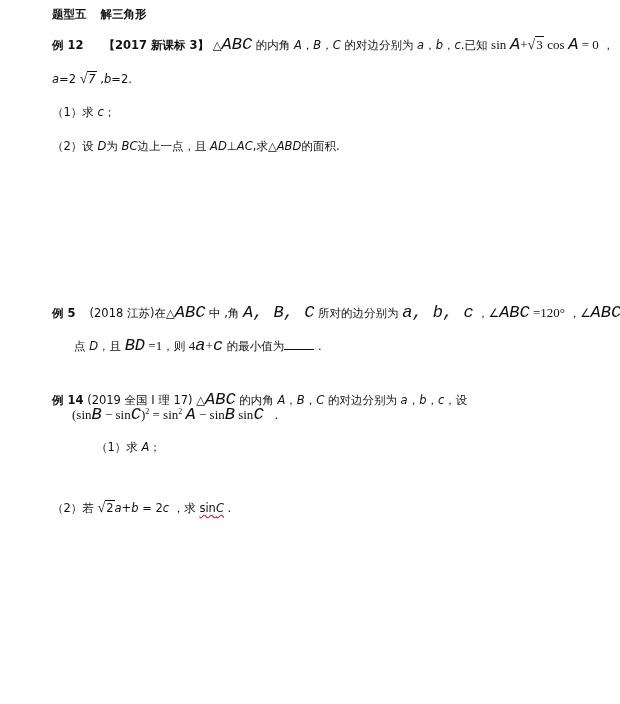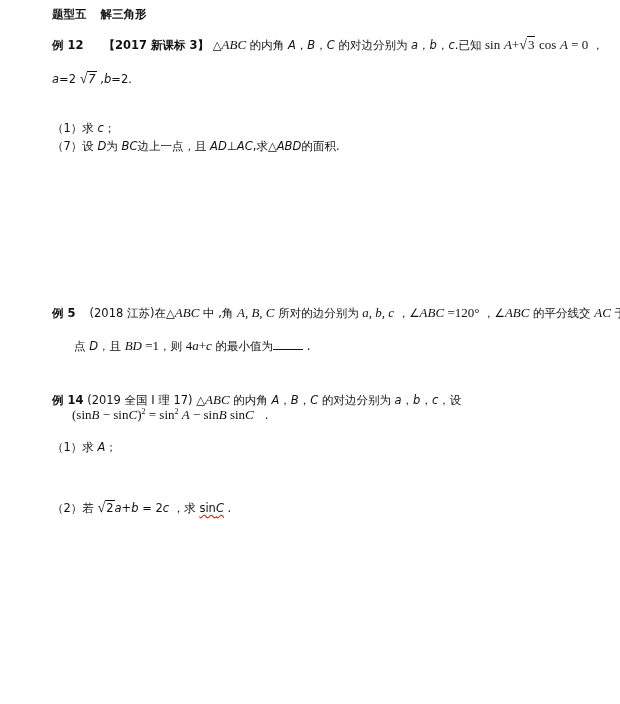"ABC" .mi { font-family: Liberation Serif, serif -> Liberation Mono, monospace; font-size: 13px -> 17px }
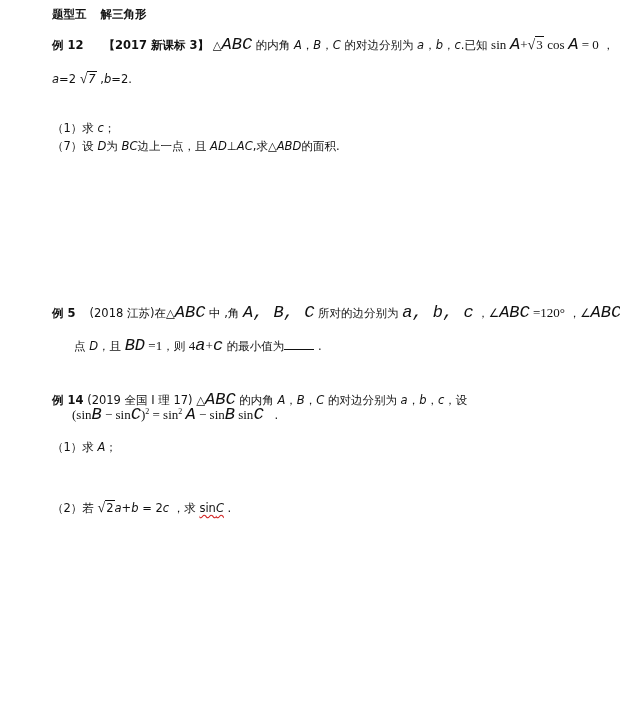"（1）求 c；" div.line { margin-top: 16px -> none }
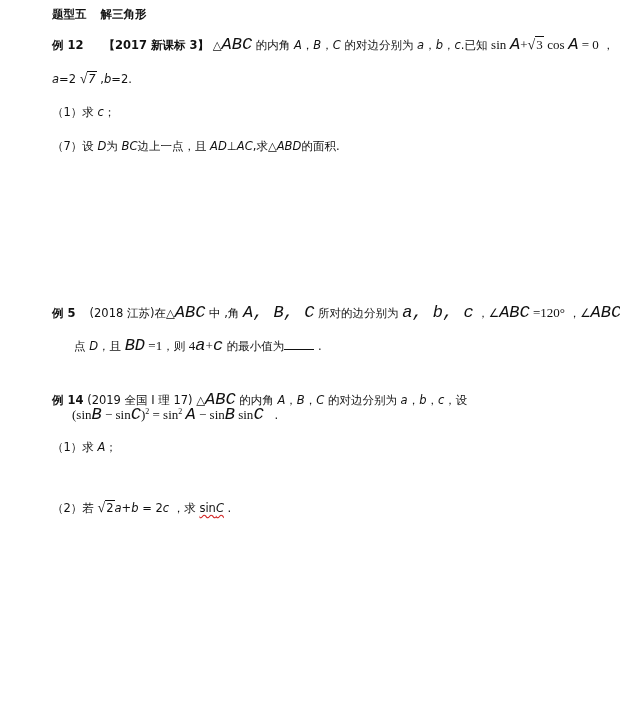"（7）设" span { text: 7 -> 2 }
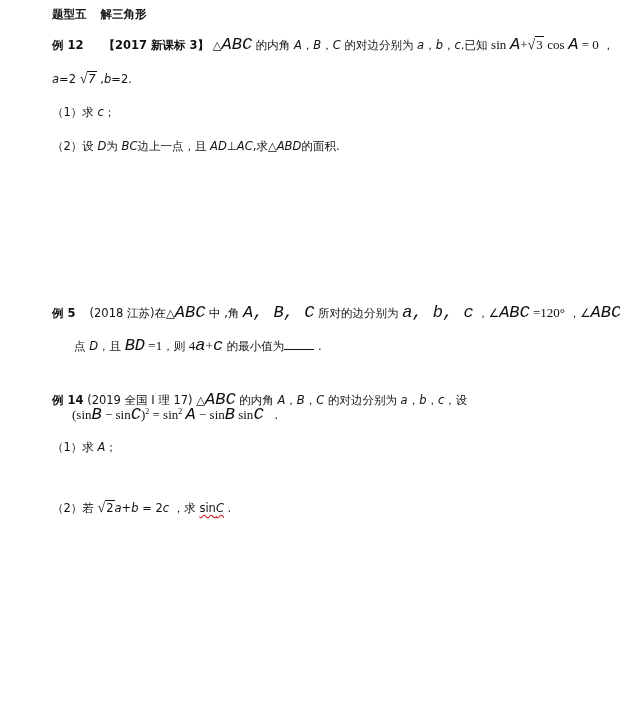"（1）求 A；" div.line { margin-left: none -> 44px }
